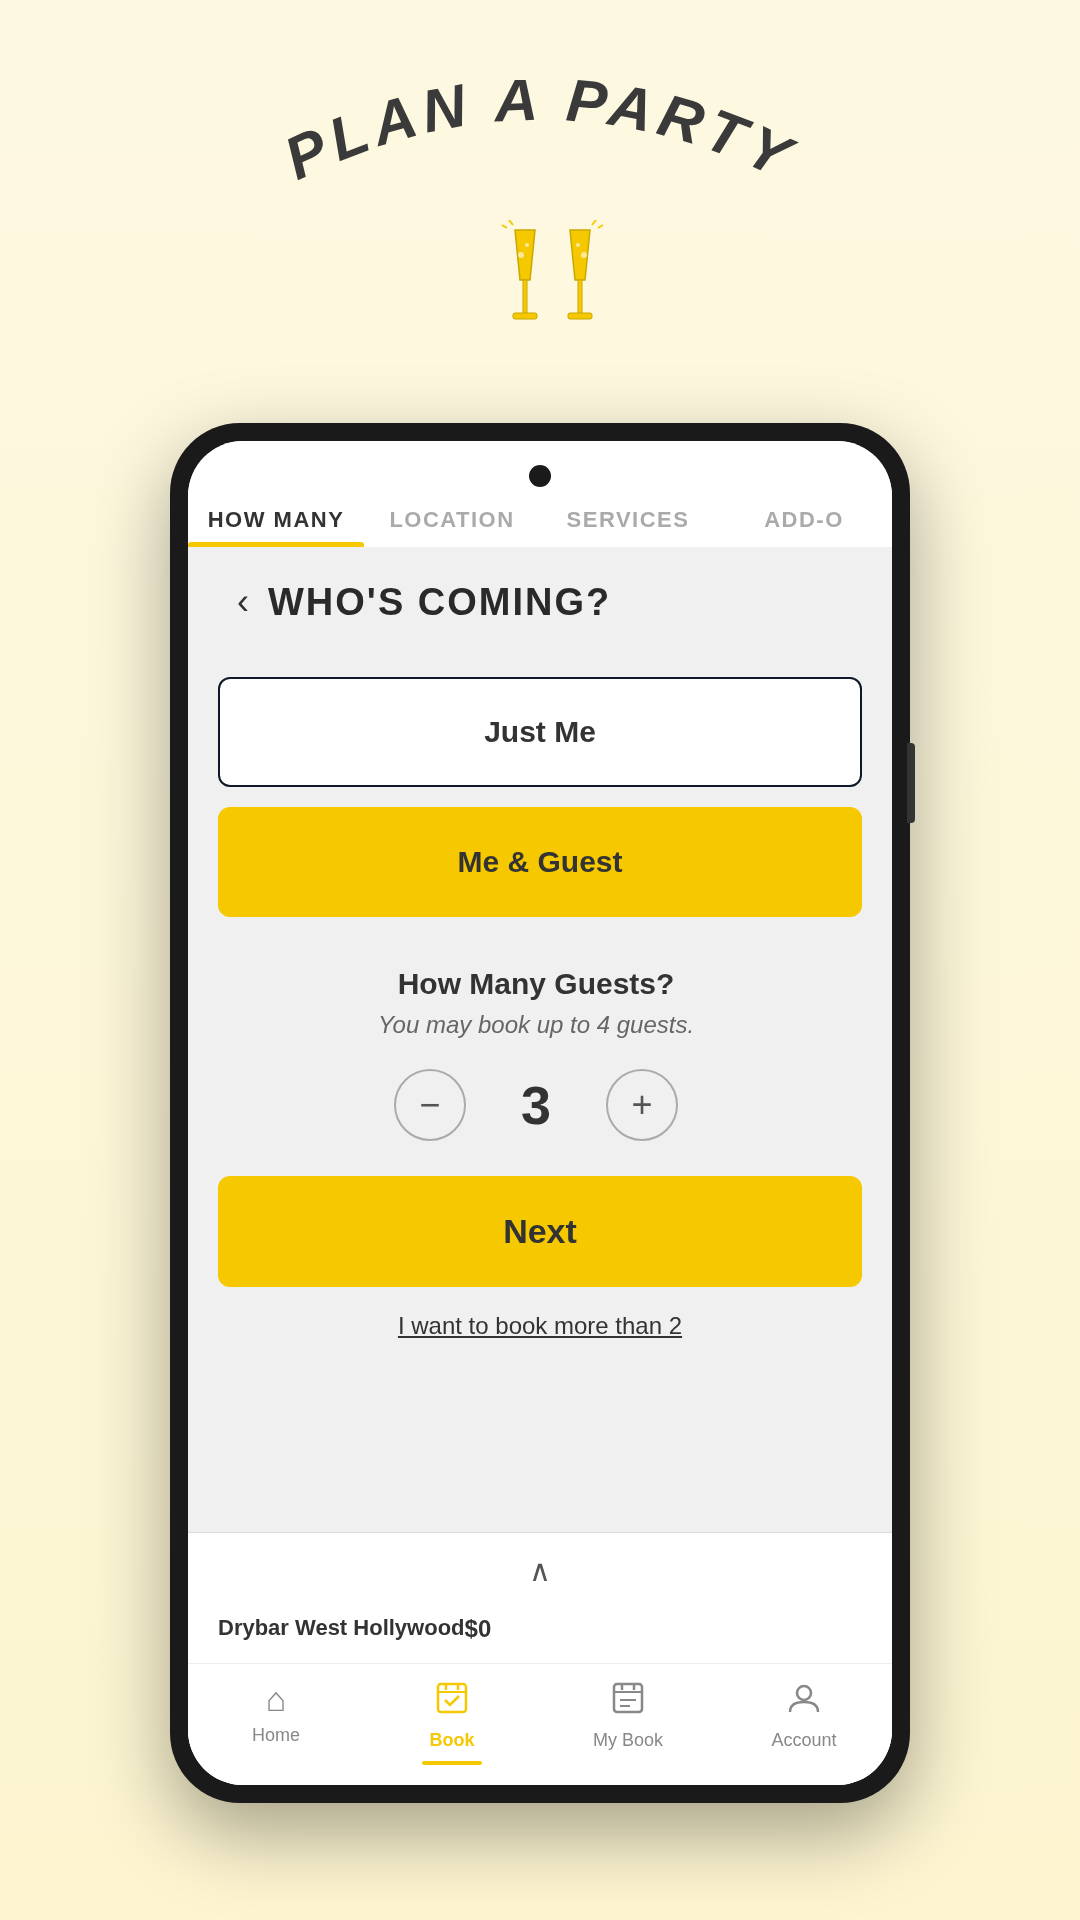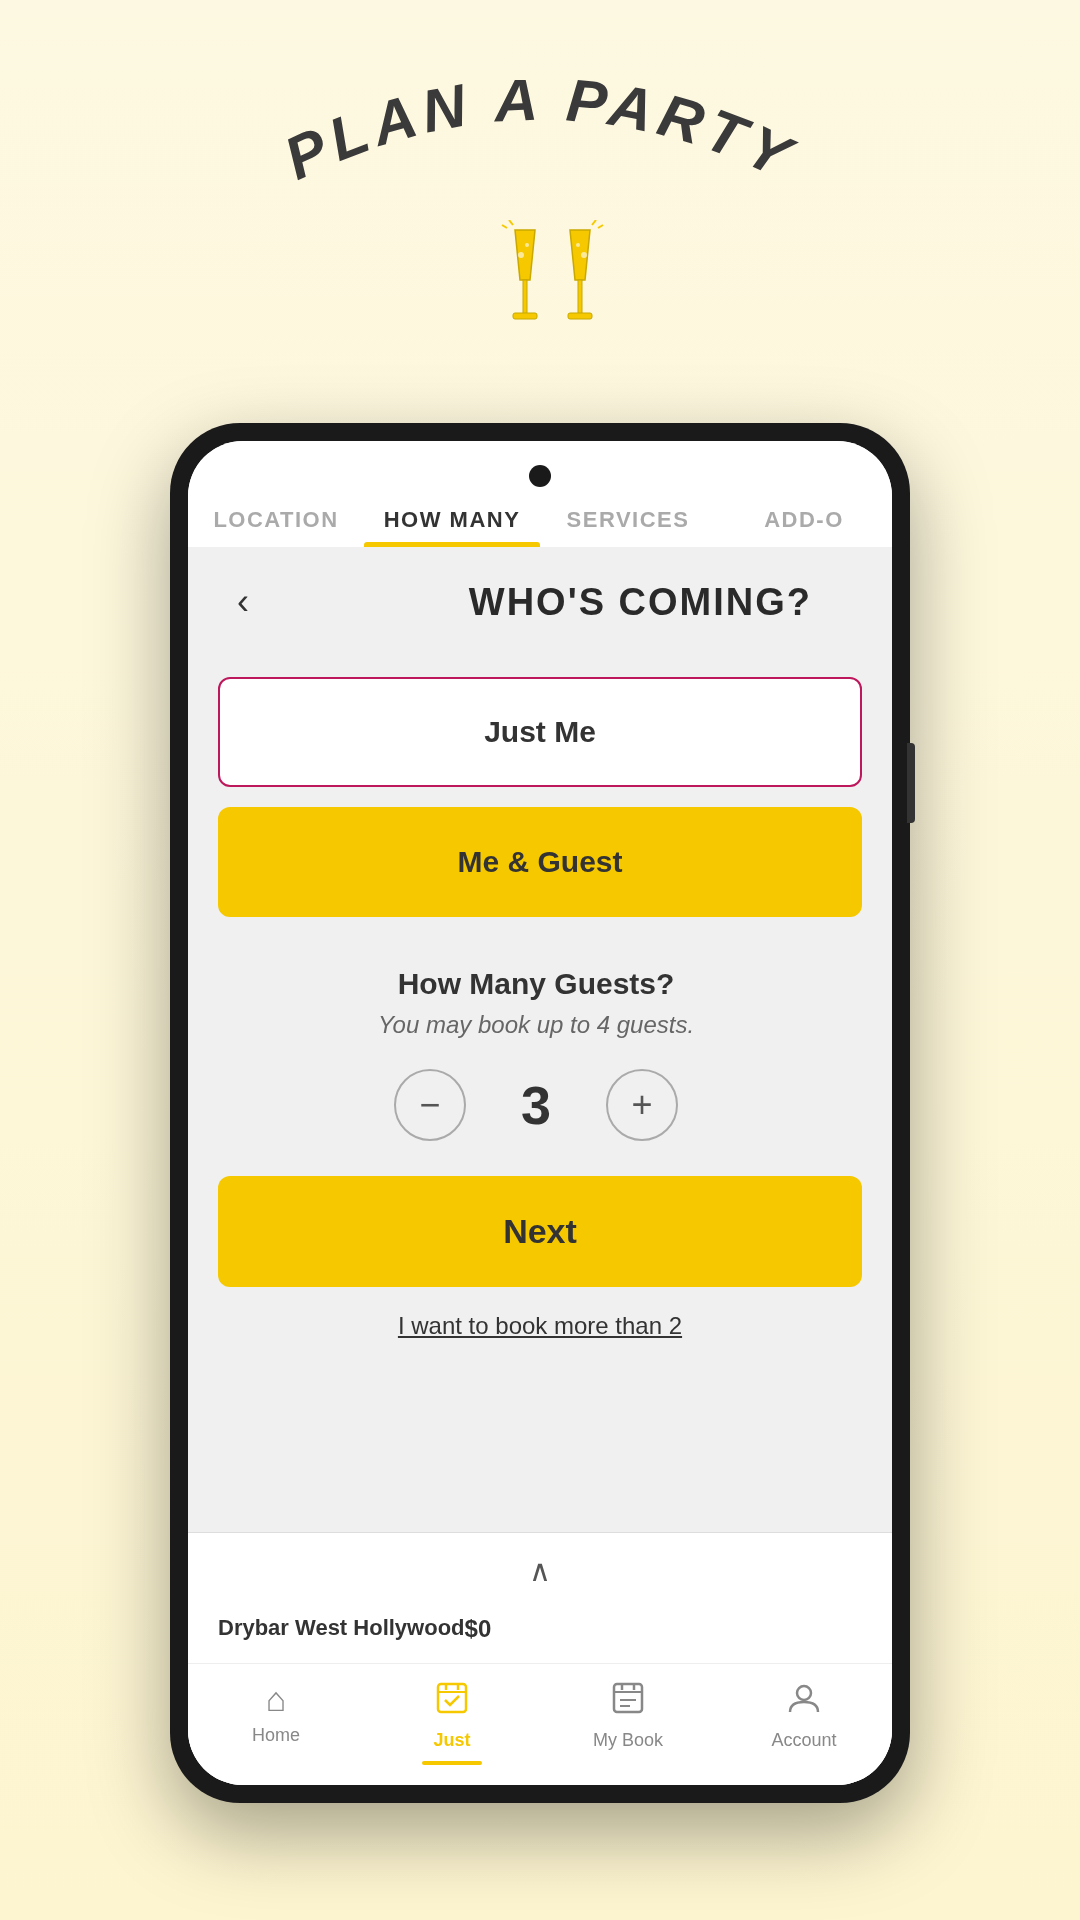"LOCATION" div.tab-item { order: before "HOW MANY" -> after "HOW MANY" }
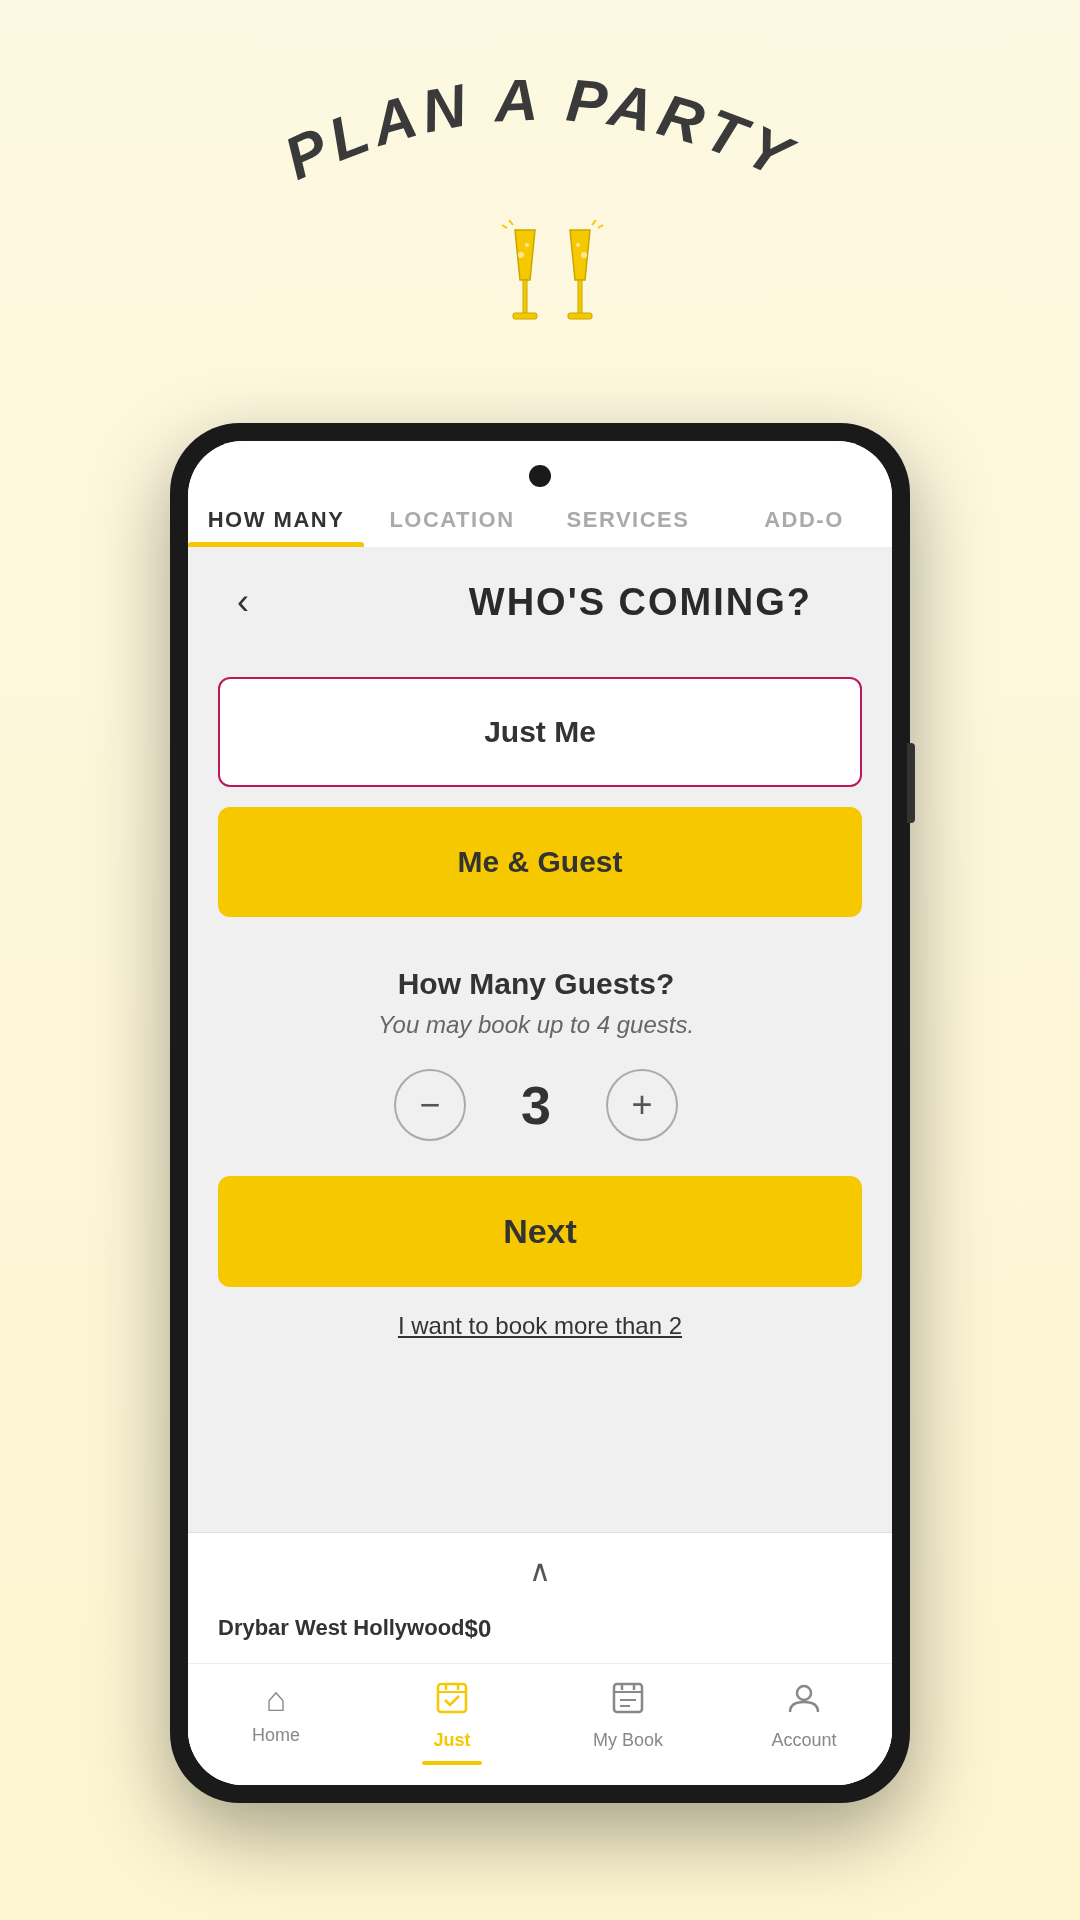"WHO'S COMING?" .page-title { text-align: right -> left }
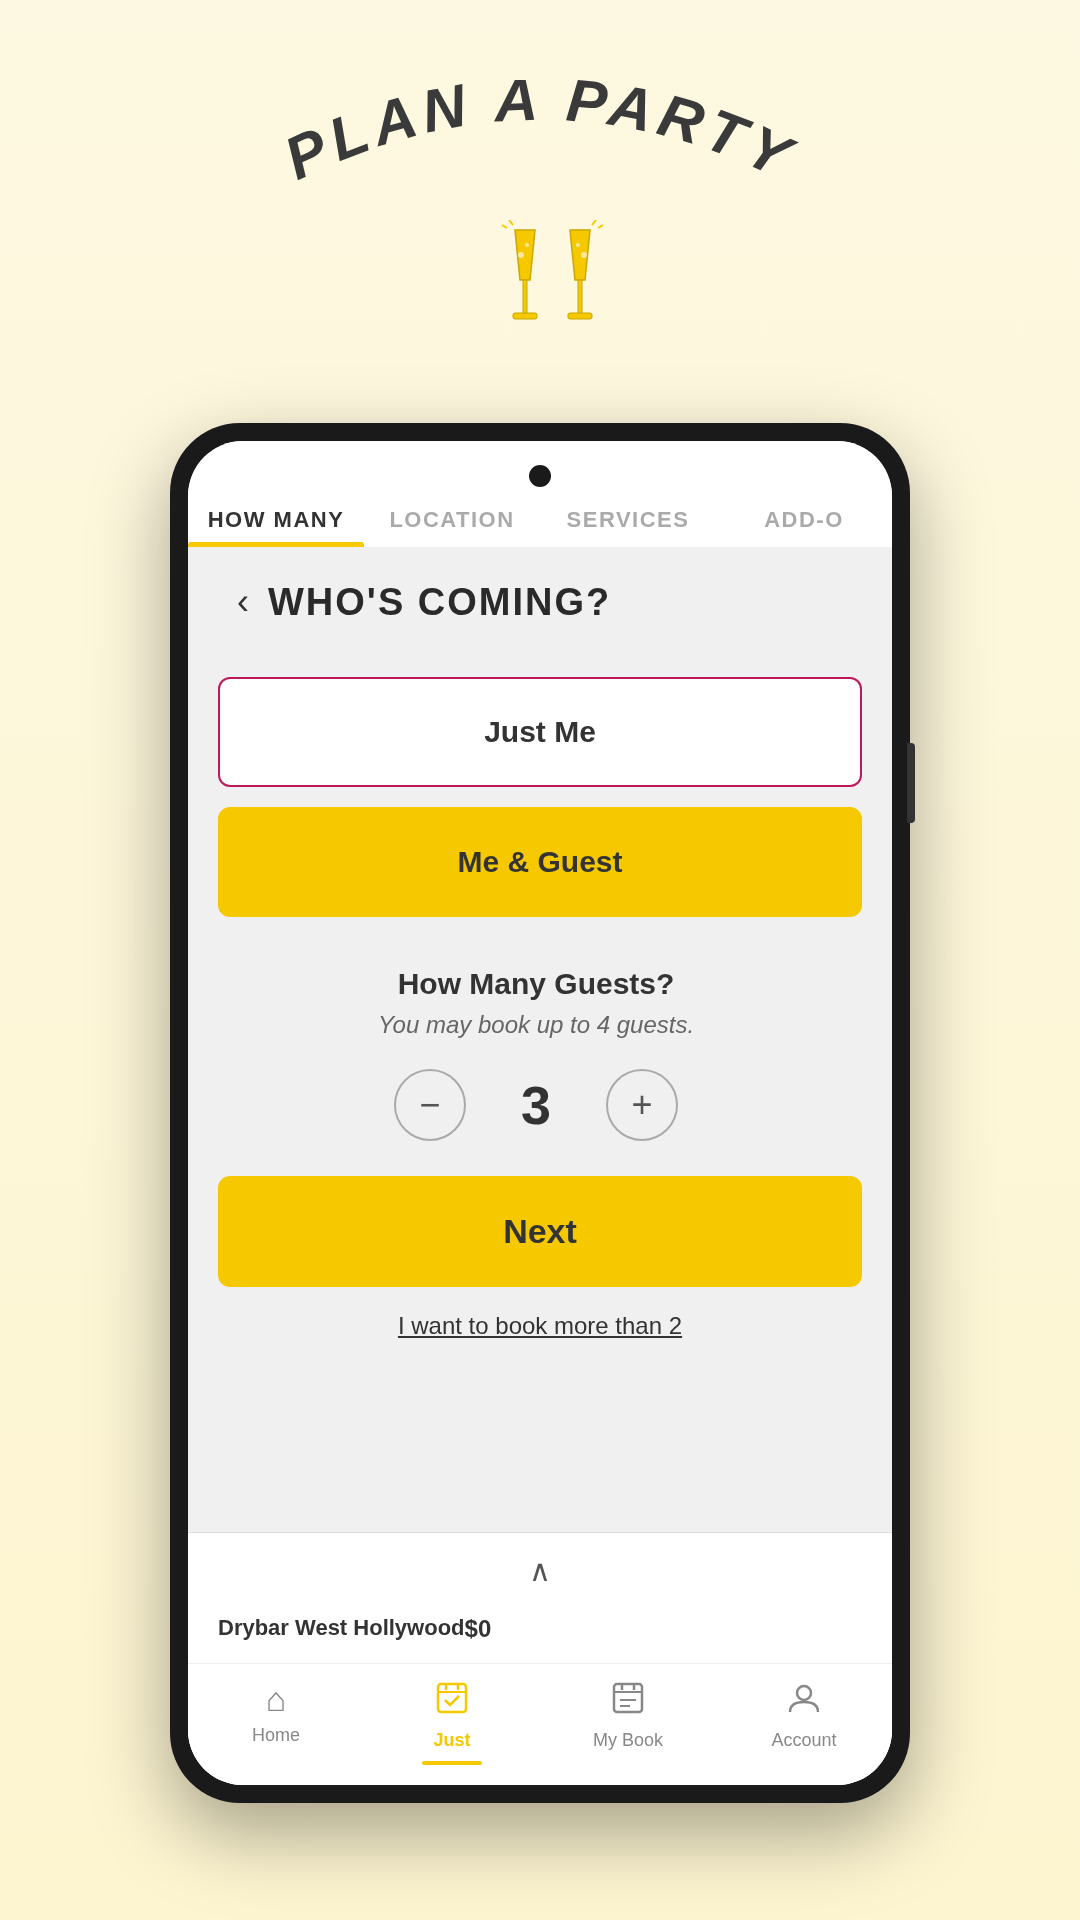"Just Me" .option-button { border: 2px solid #be185d -> 2px solid #0f172a }
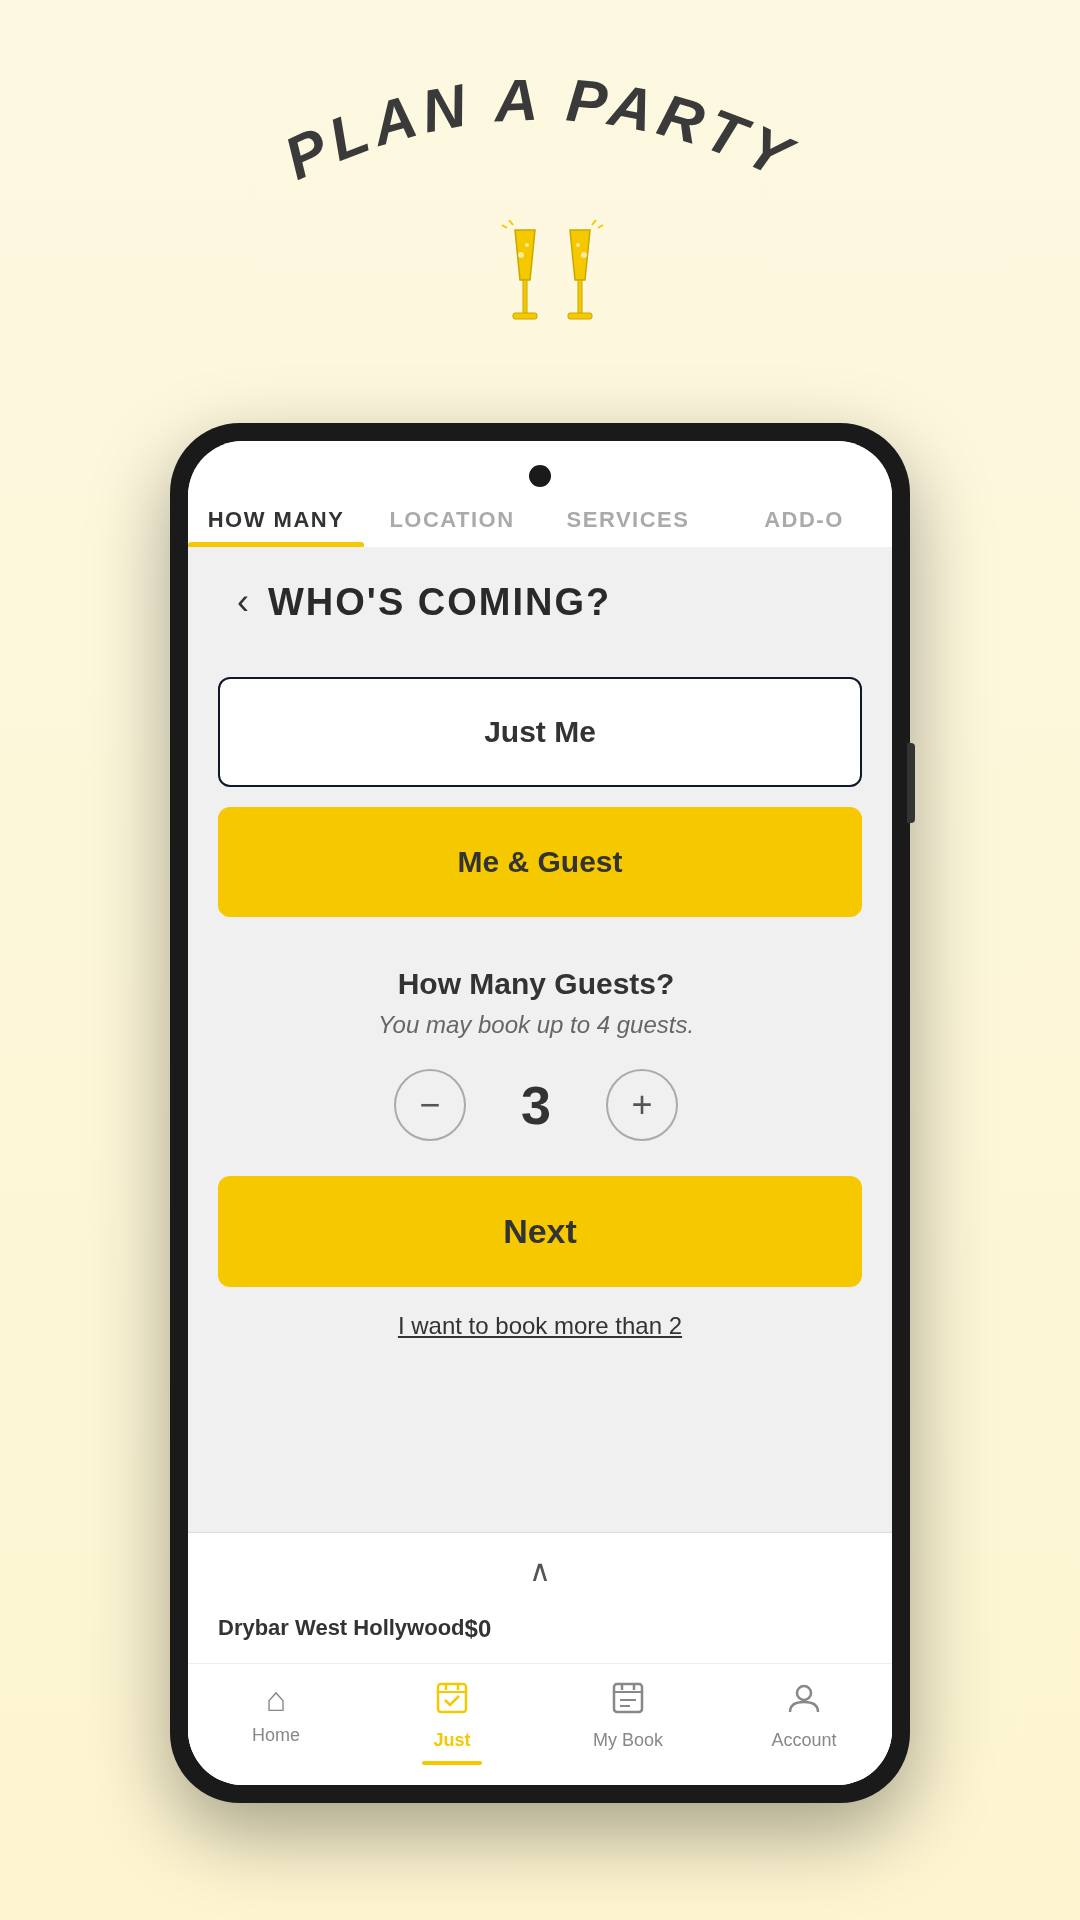"Just" div.bottom-tab-label { text: Just -> Book }
